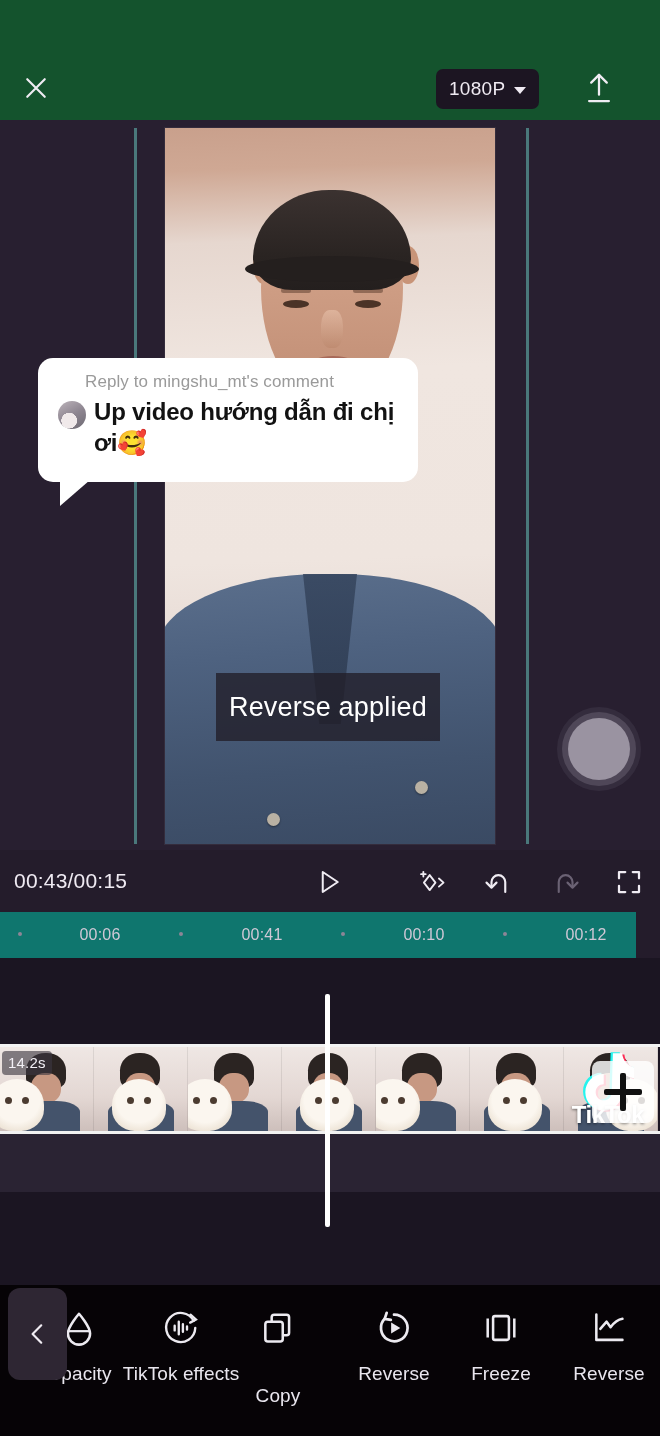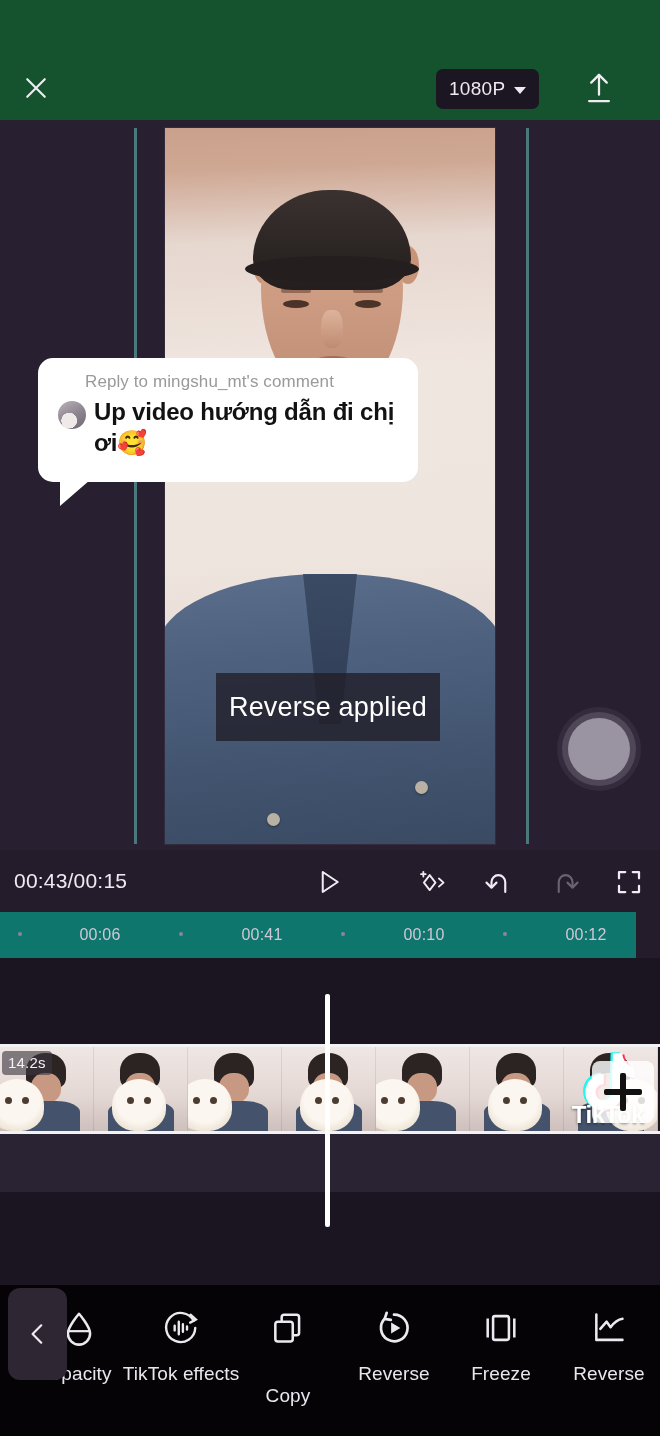"Copy" .tool-copy { left: 235px -> 225px }
